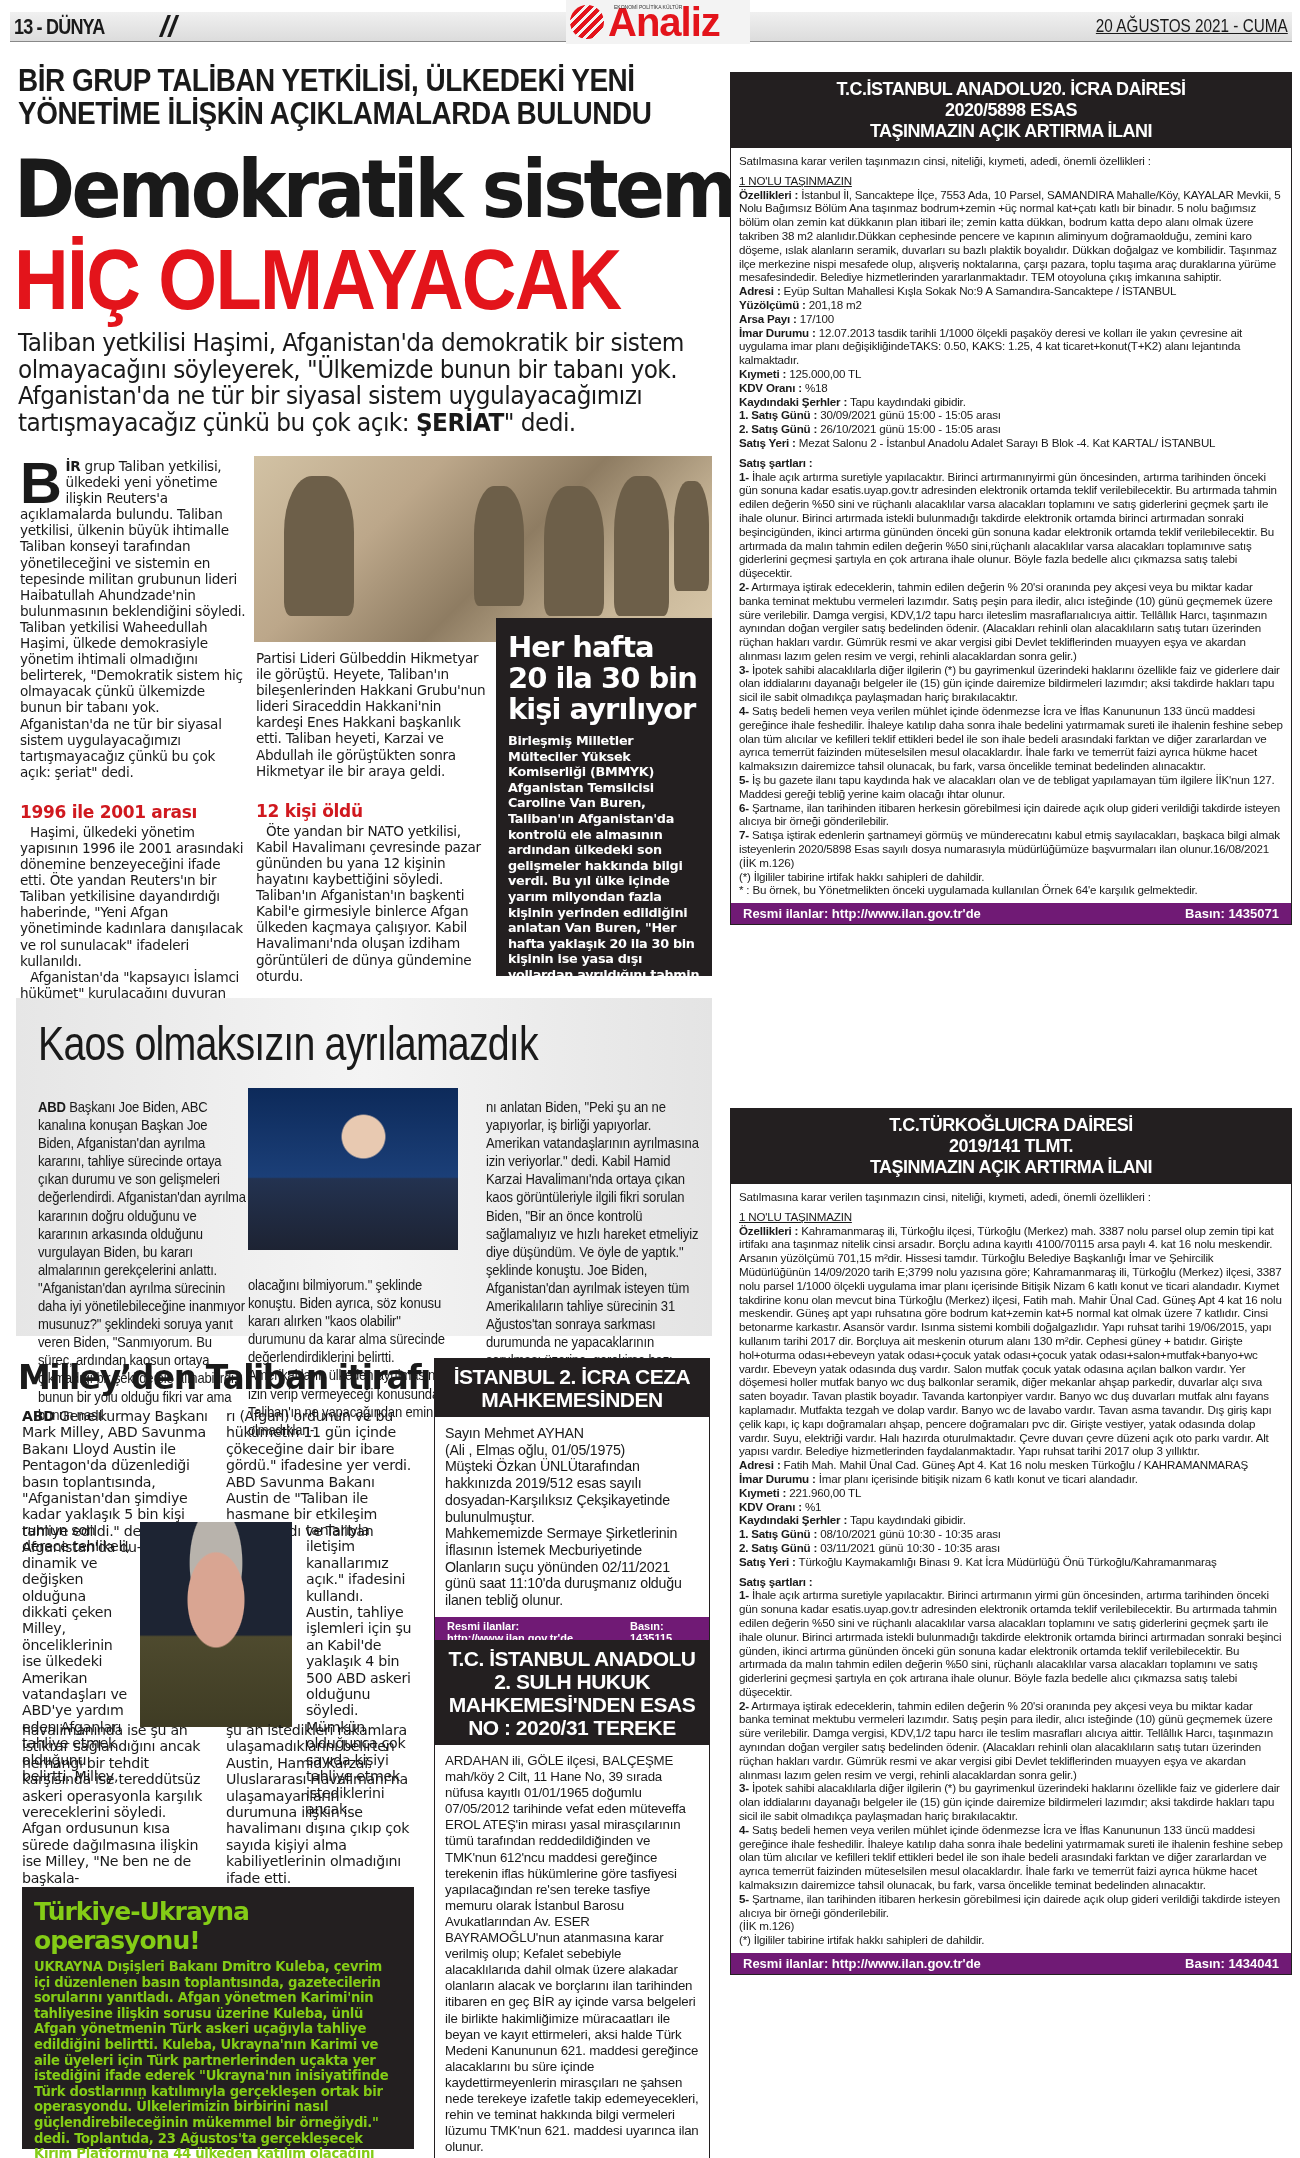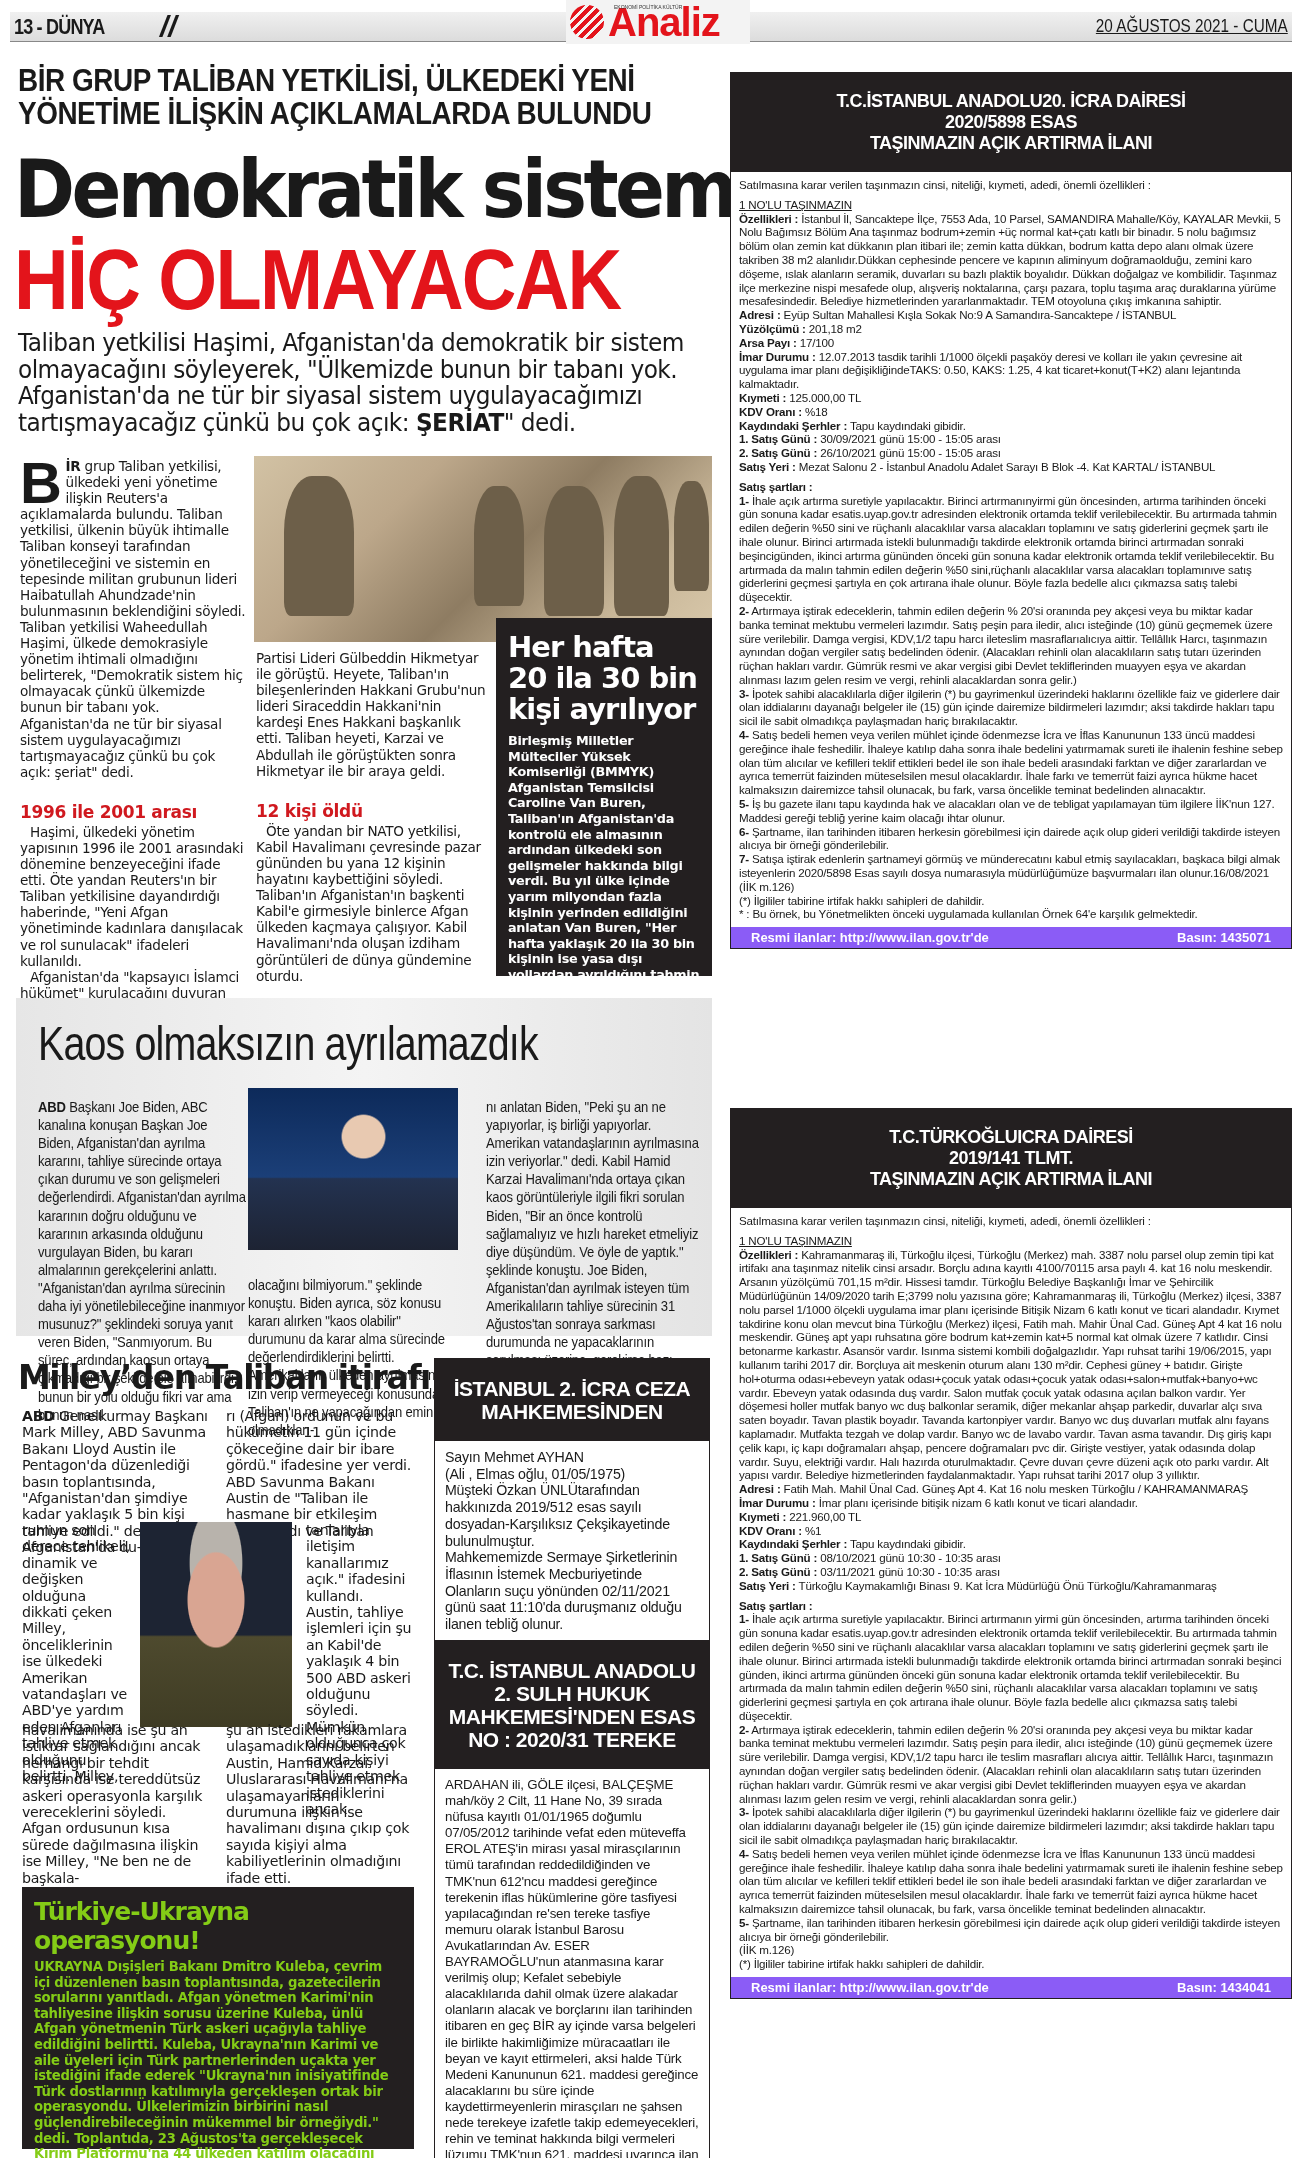"T.C.İSTANBUL ANADOLU20. İCRA DAİRESİ" .adh { padding: 18px 4px -> 6px 4px }
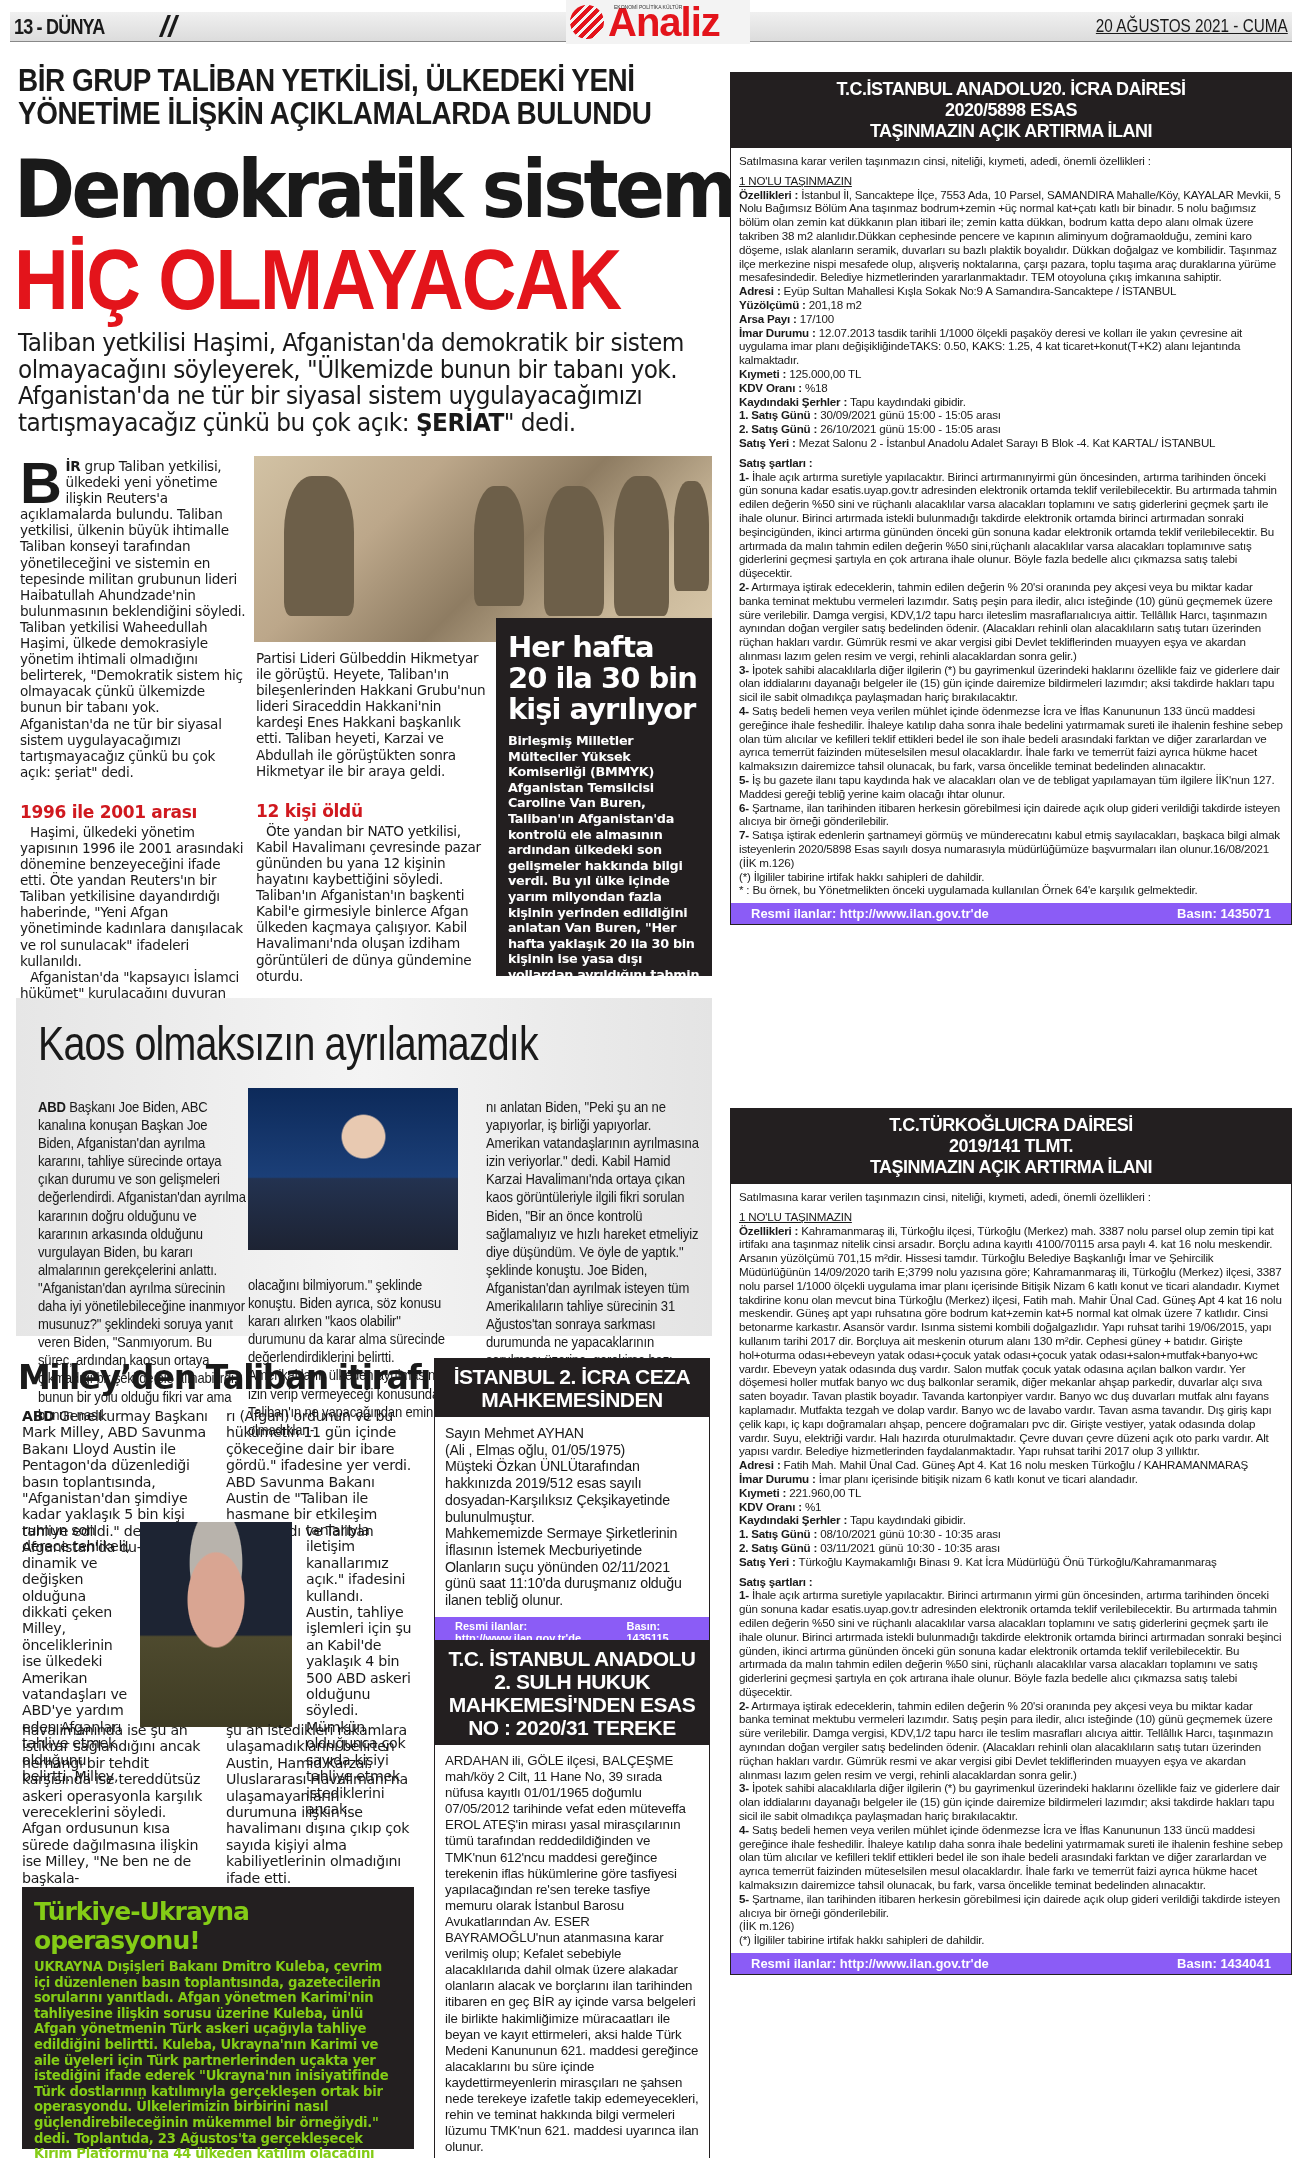"Resmi ilanlar: http://www.ilan.gov.tr'de" .adf { background: #8b5cf6 -> #701a75; padding: 3px 20px -> 3px 12px }
